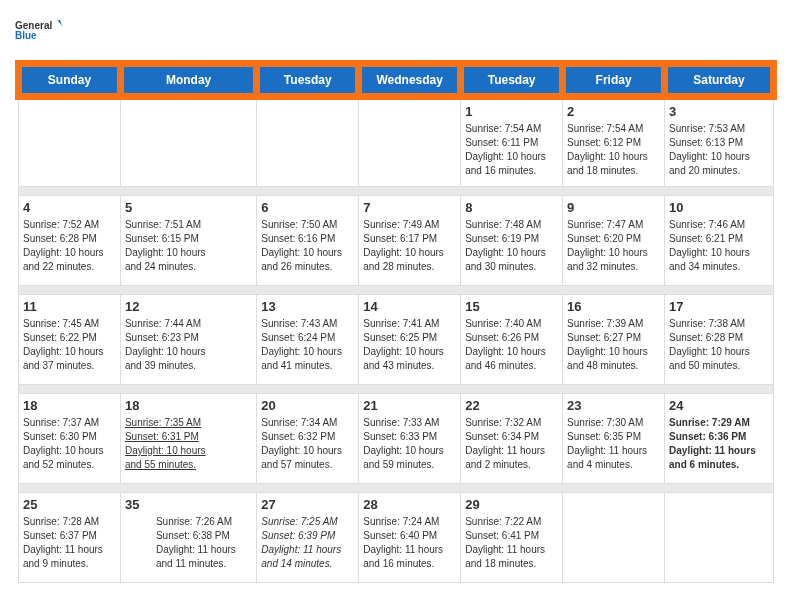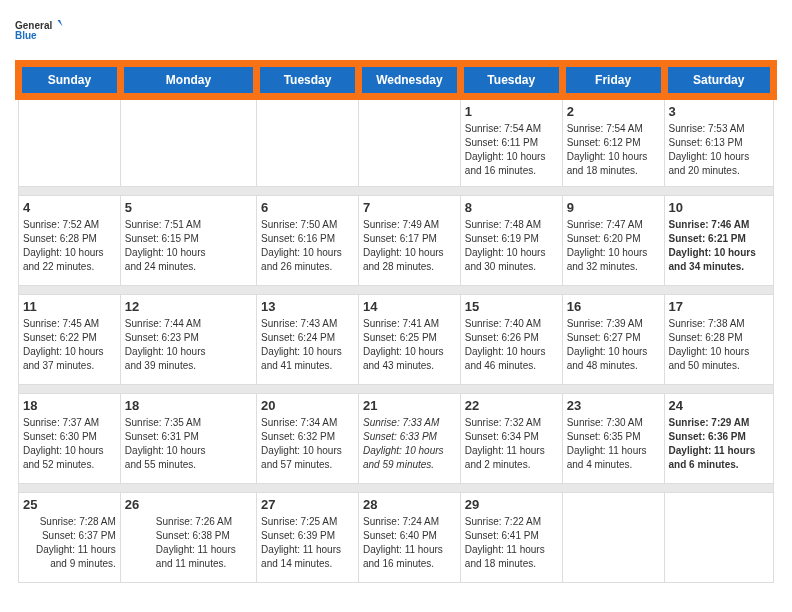"Sunrise: 7:46 AM" div.day-info { font-weight: bold -> none }
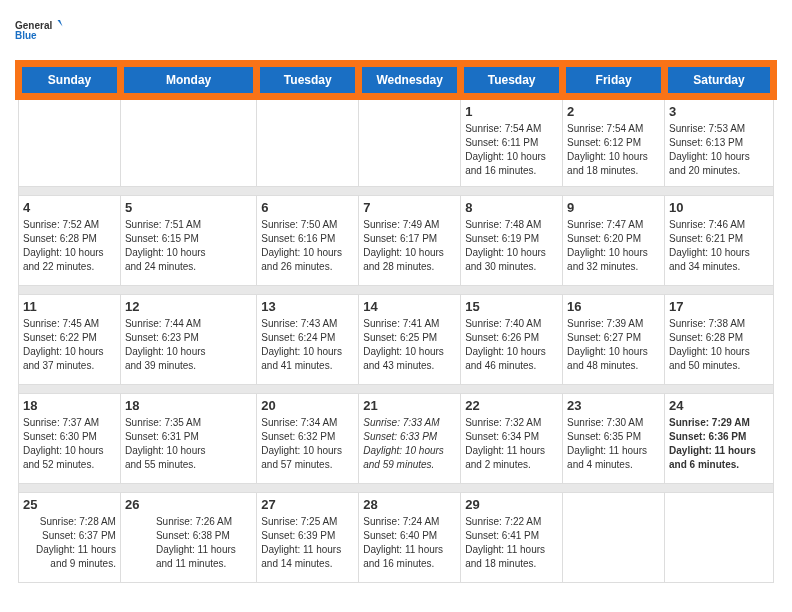"Sunrise: 7:35 AM" div.day-info { text-decoration: none -> underline }
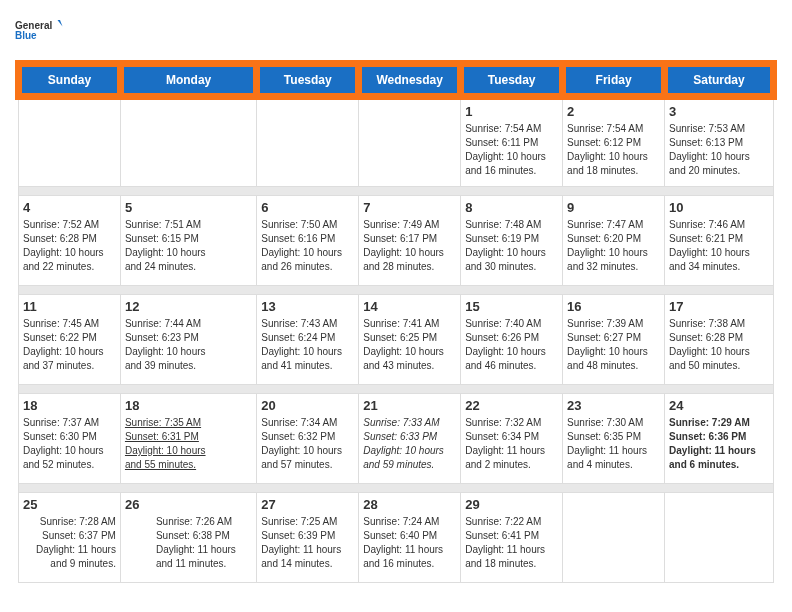"Sunrise: 7:33 AM" div.day-info { font-style: italic -> none }
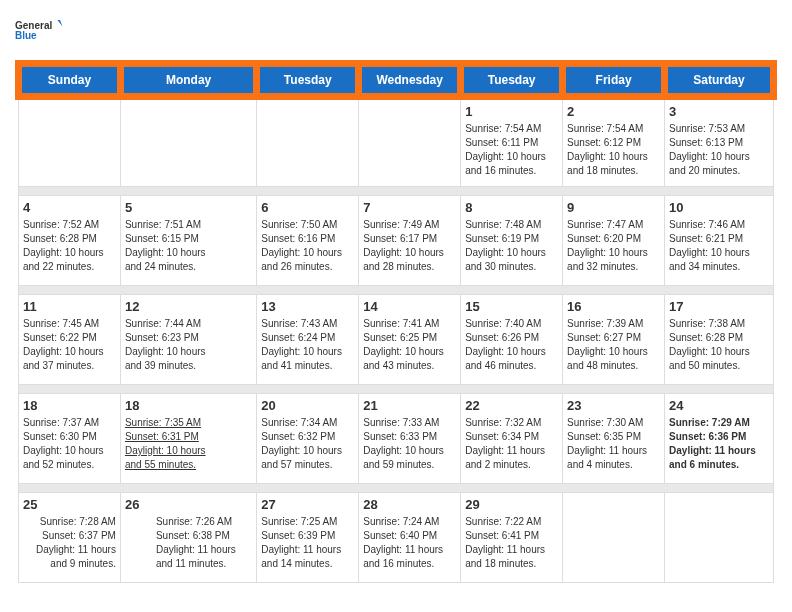"26" span.day-num { text: 26 -> 35 }
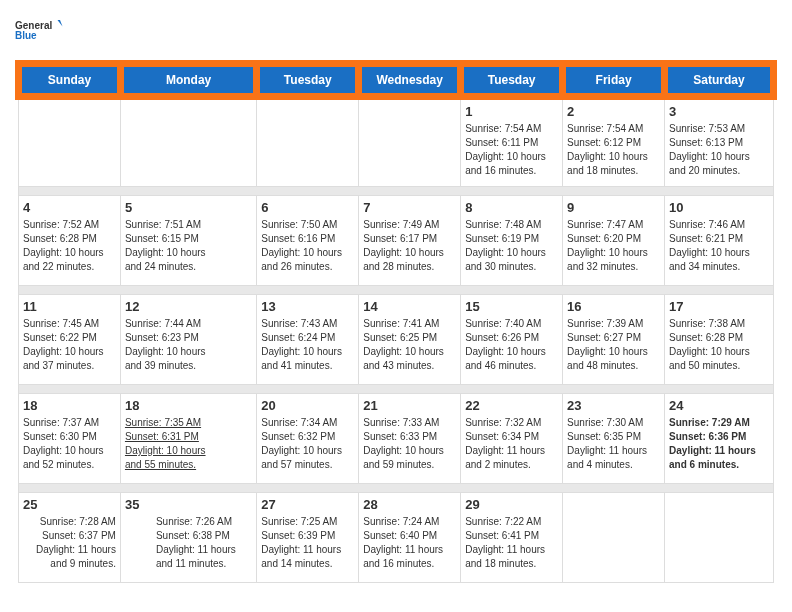"Sunrise: 7:28 AM" div.day-info { text-align: right -> none }
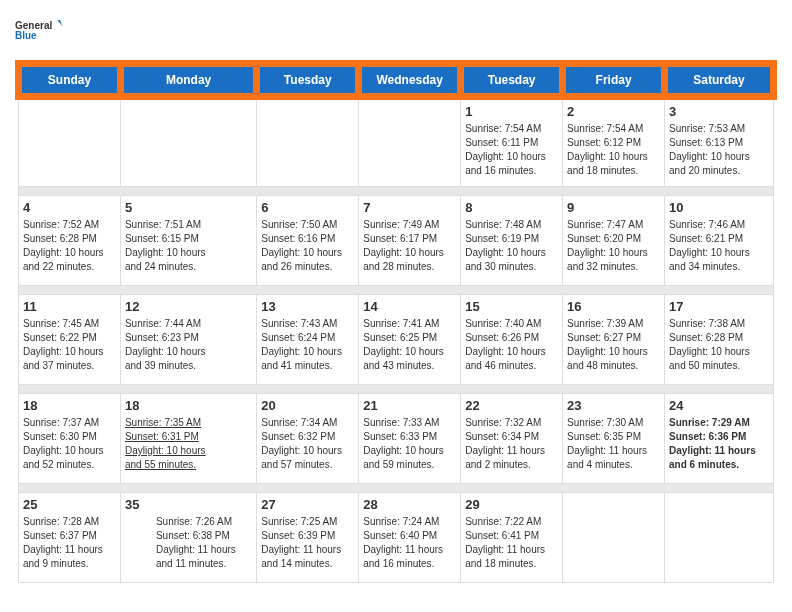"Sunrise: 7:25 AM" div.day-info { font-style: none -> italic }
